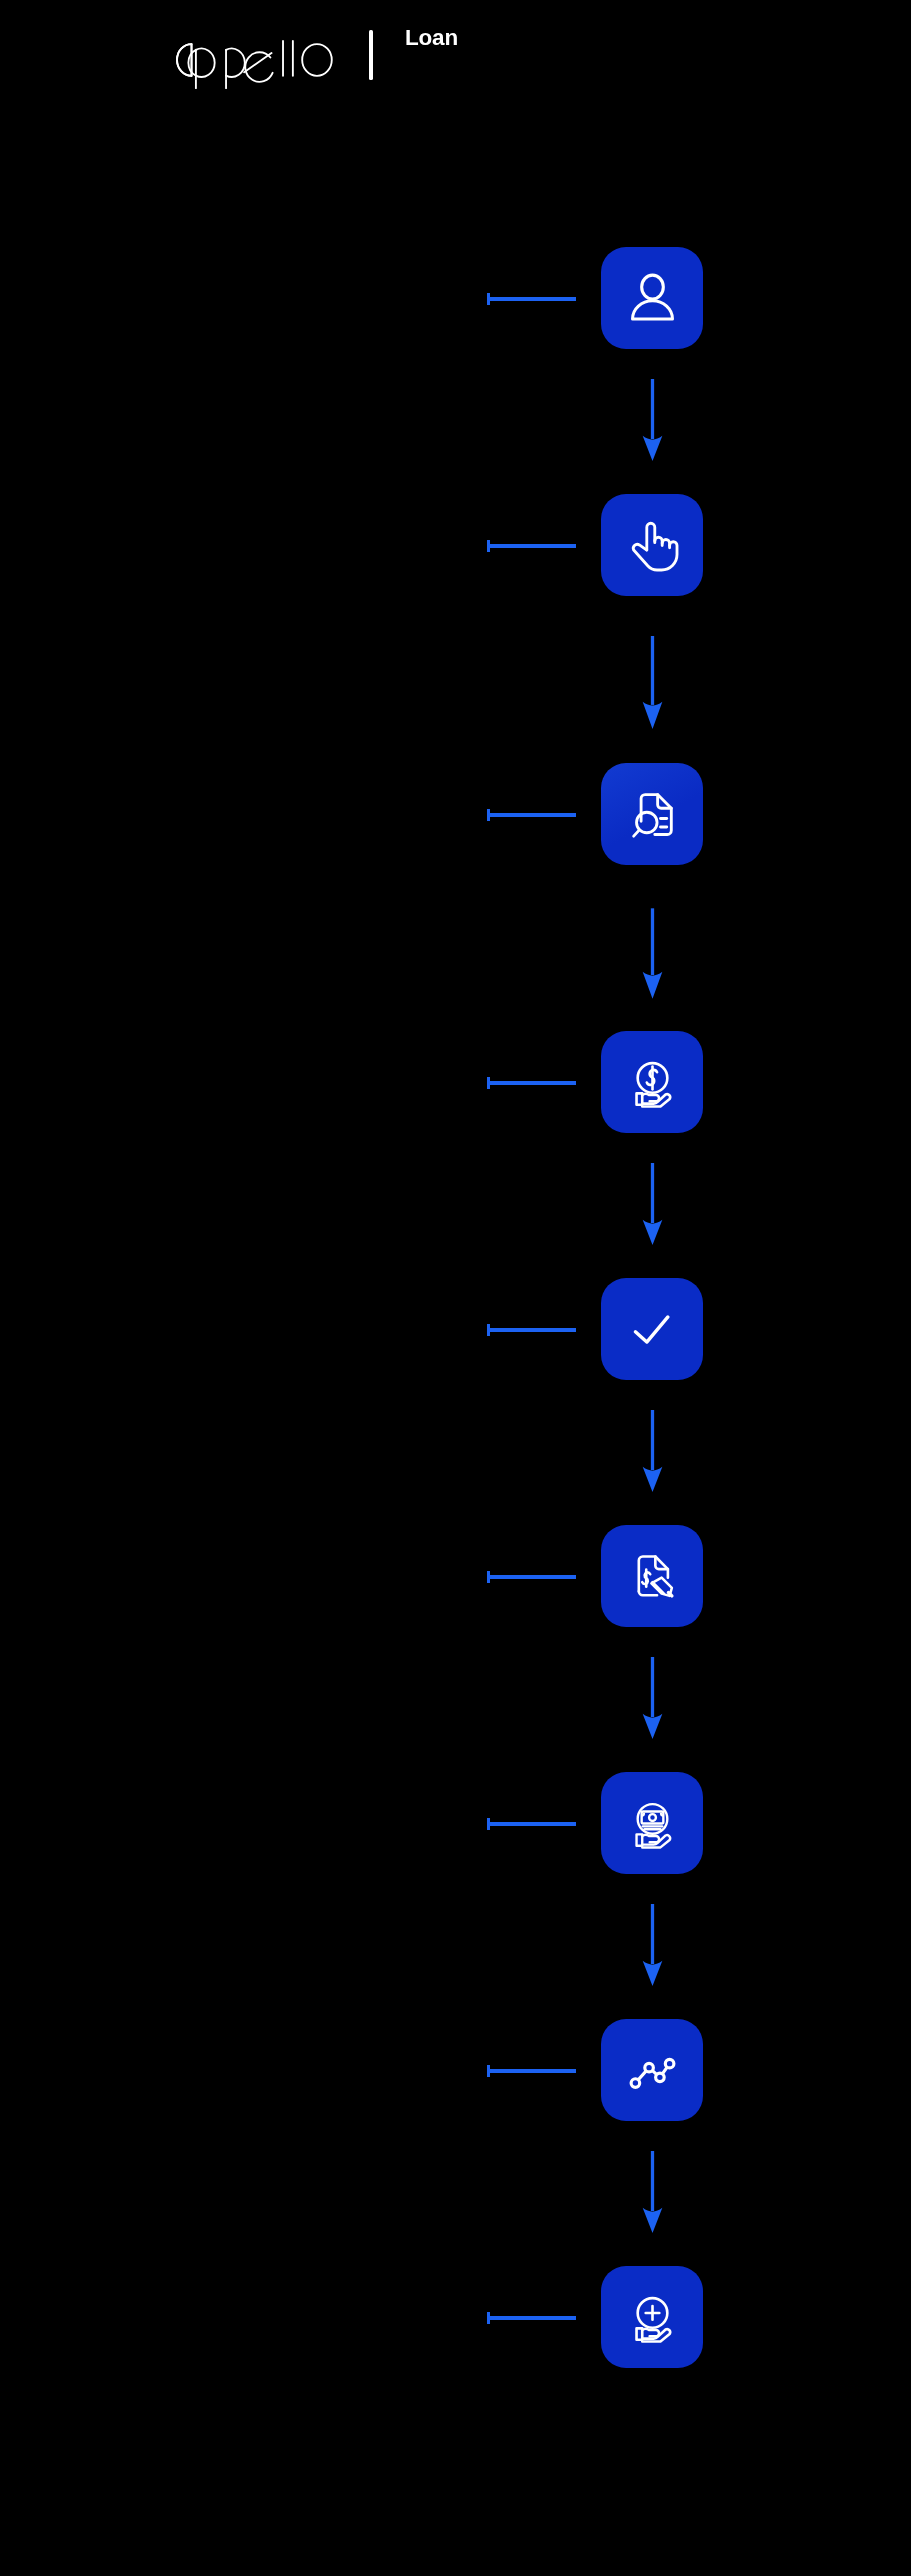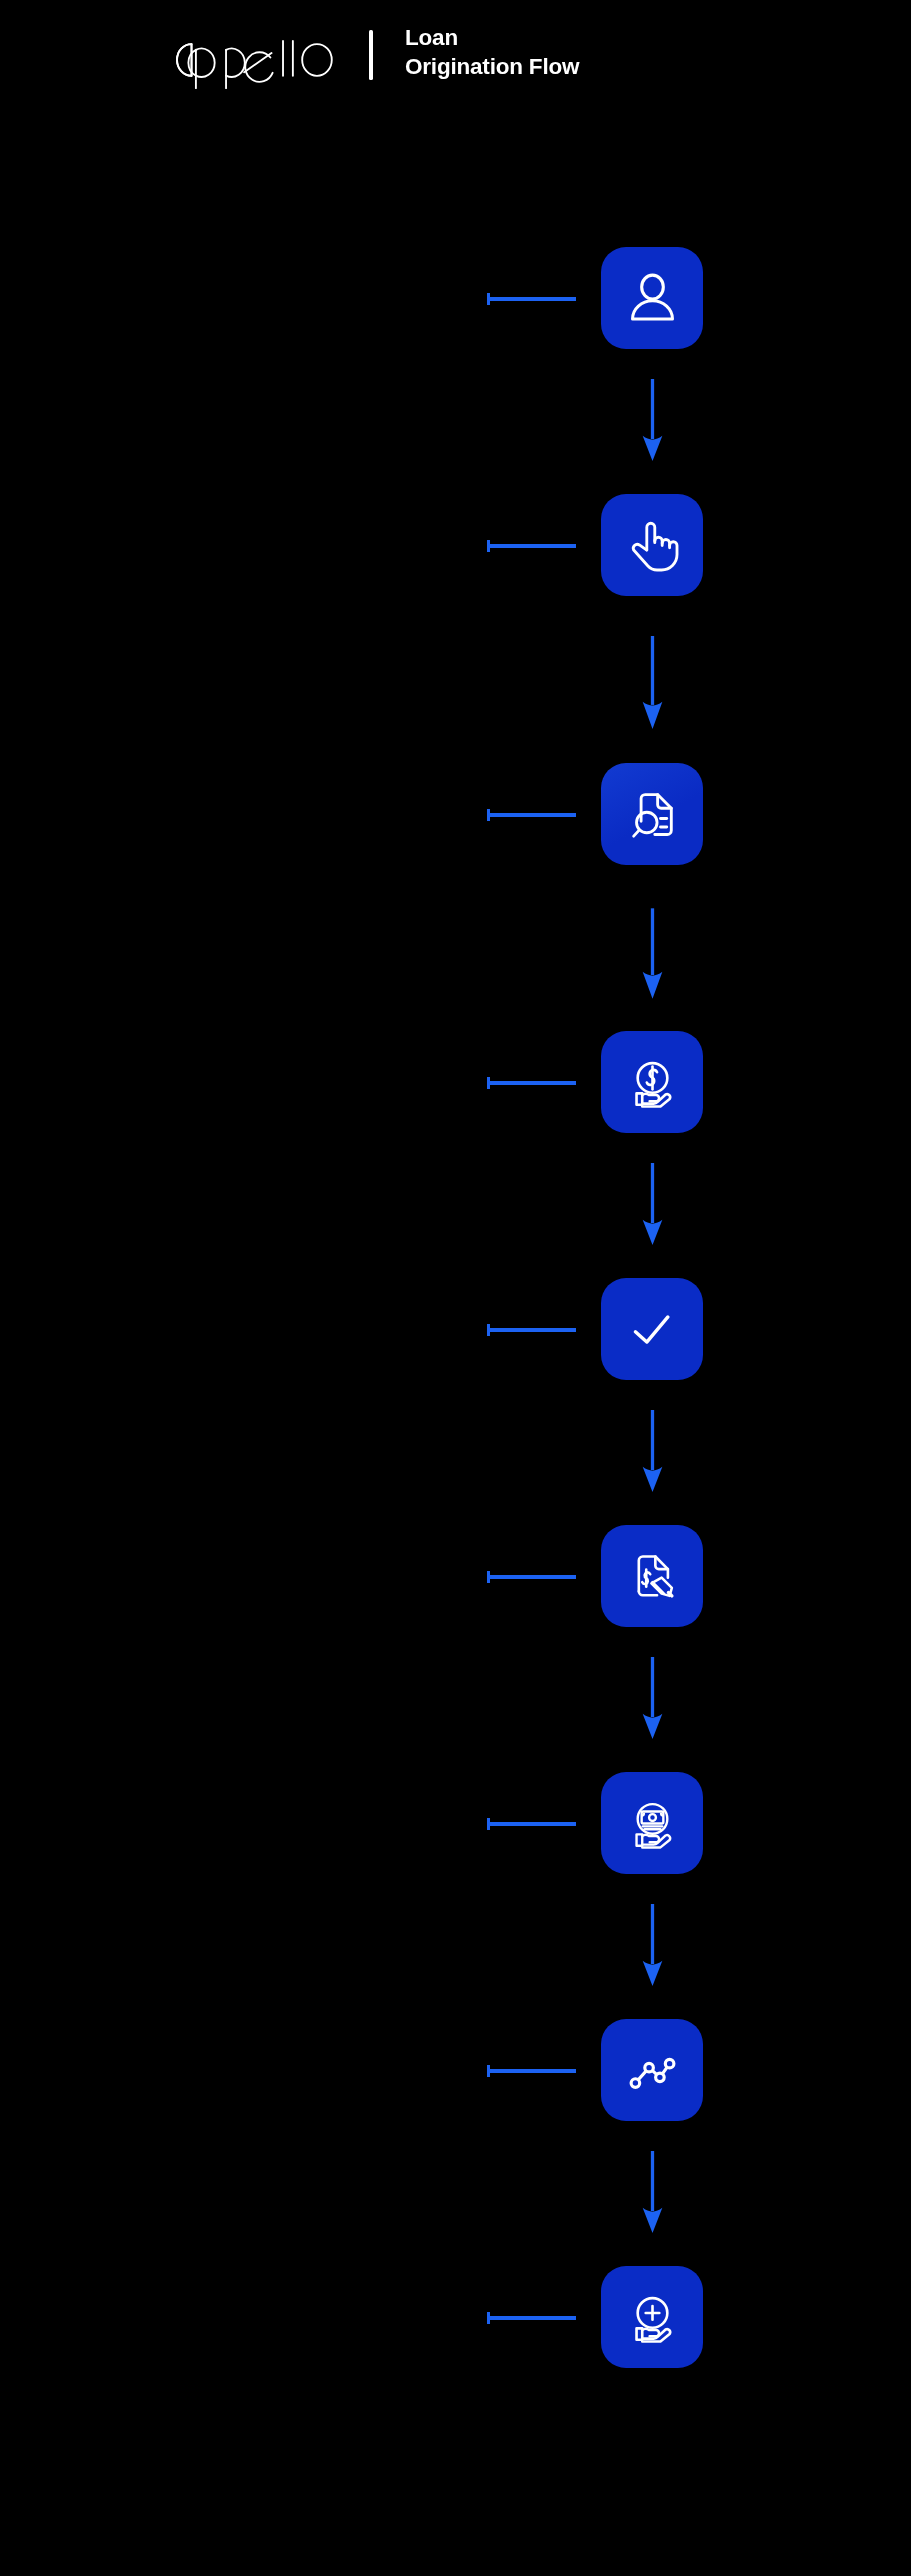"Origination Flow" span.tline { html: <span>Origination Flow</span> -> none }
